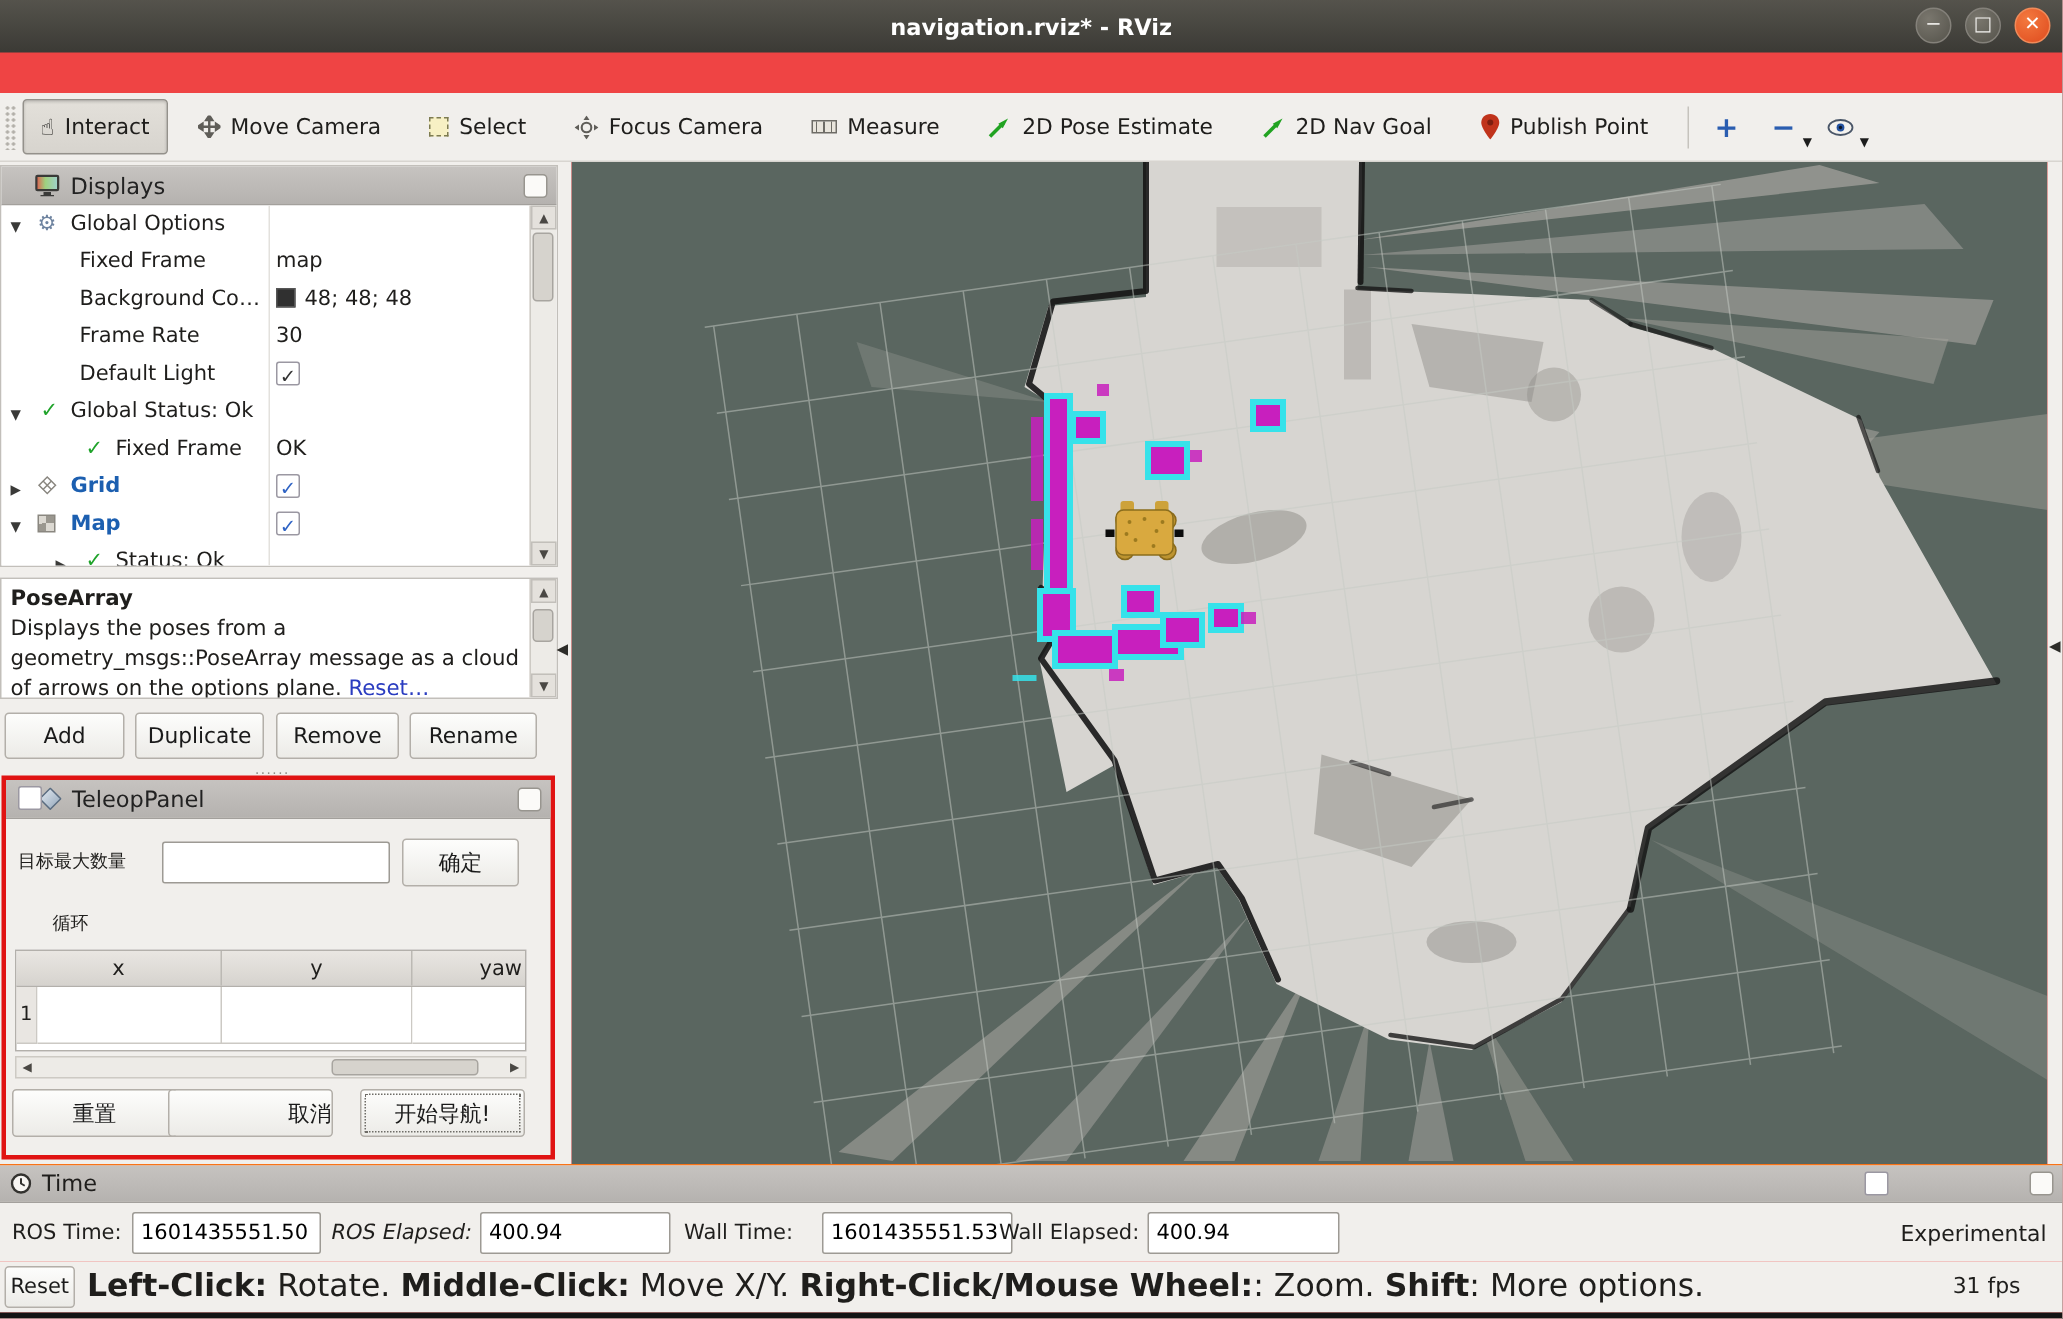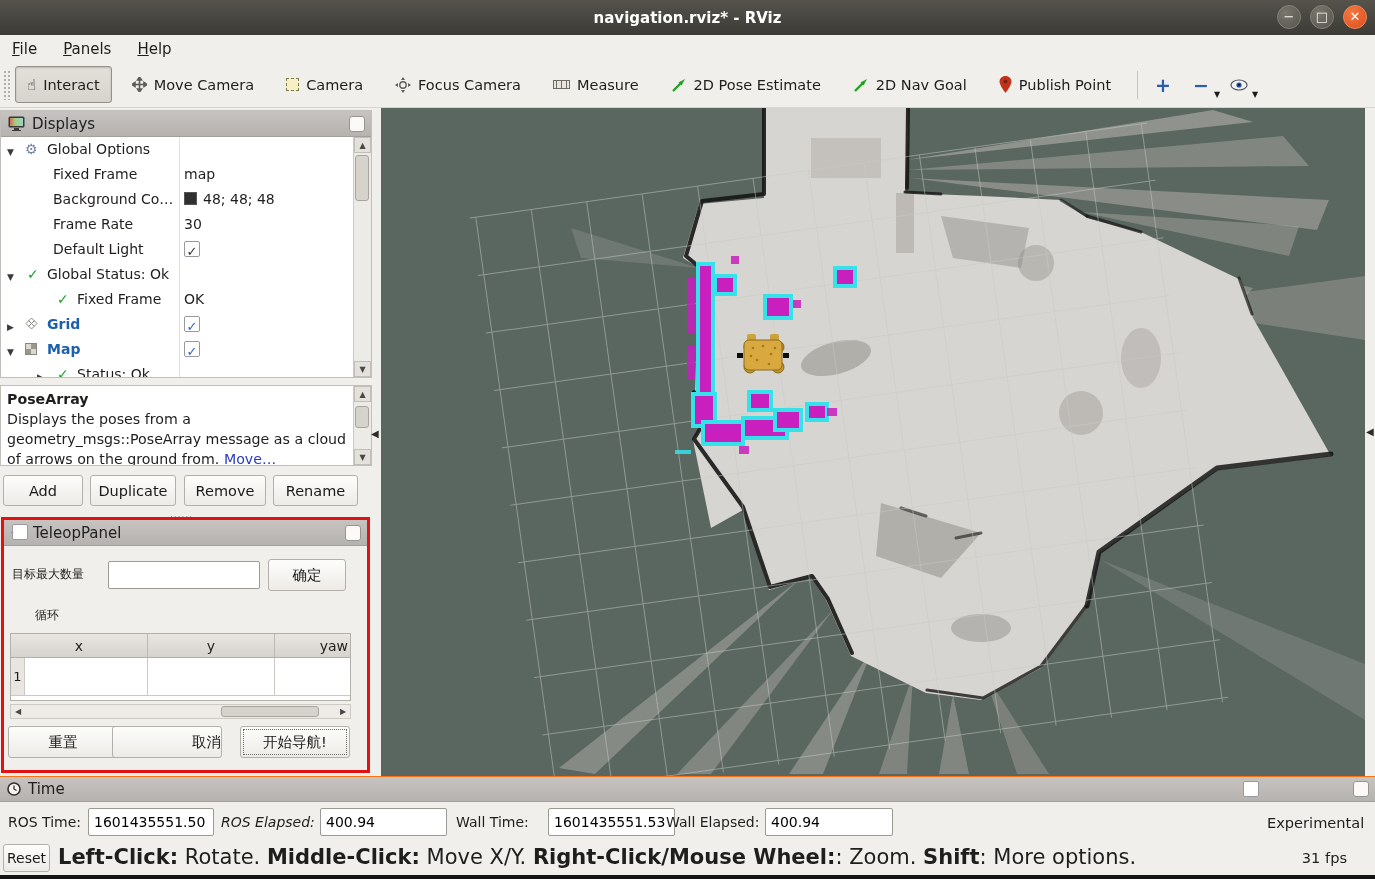"File" div.menubar { html: <div> <span>File</span> <span>Panels</span> <span>Help</span> </div> -> none }
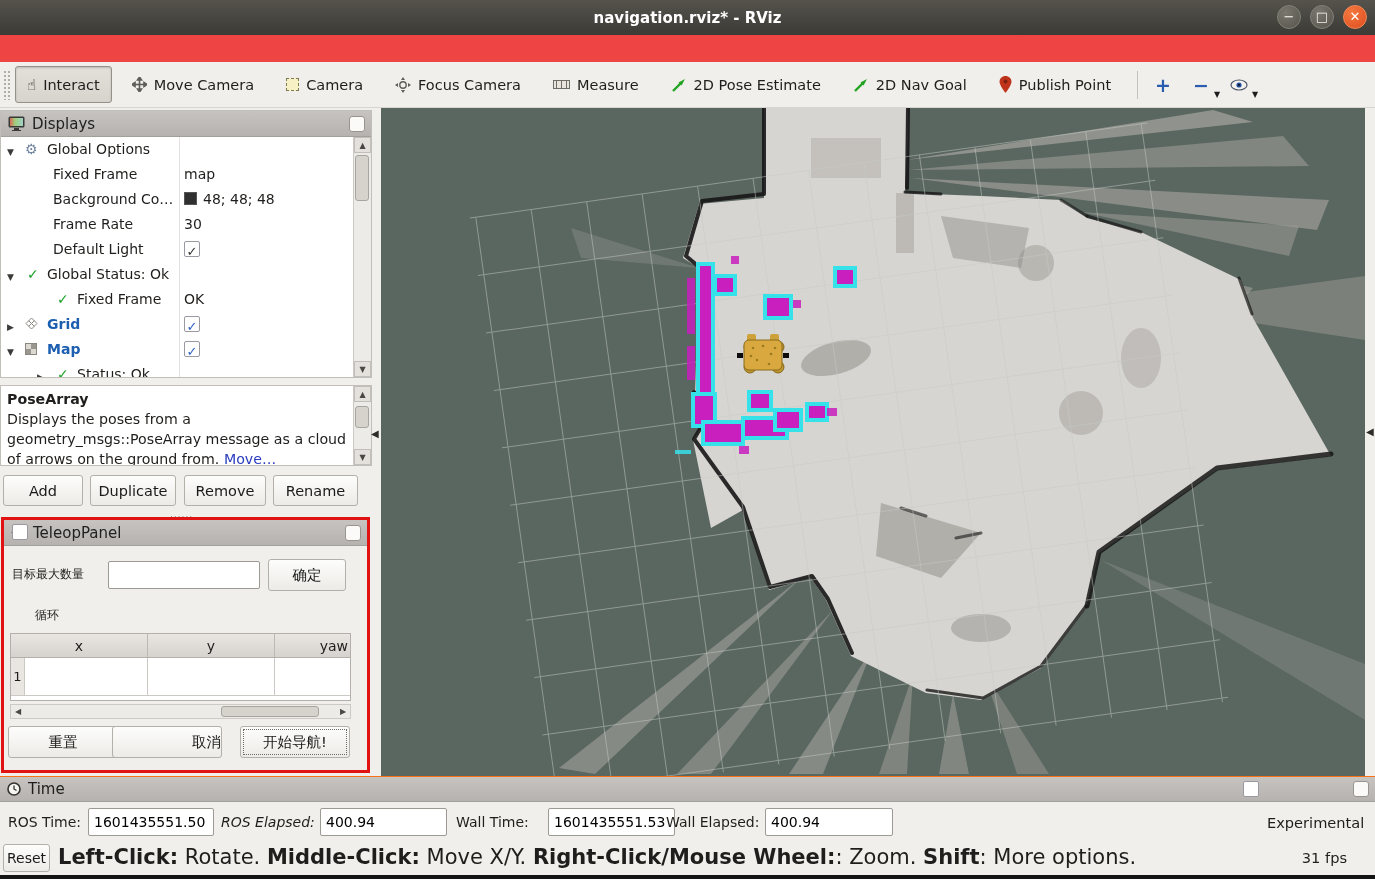"Camera" span { text: Camera -> Select }
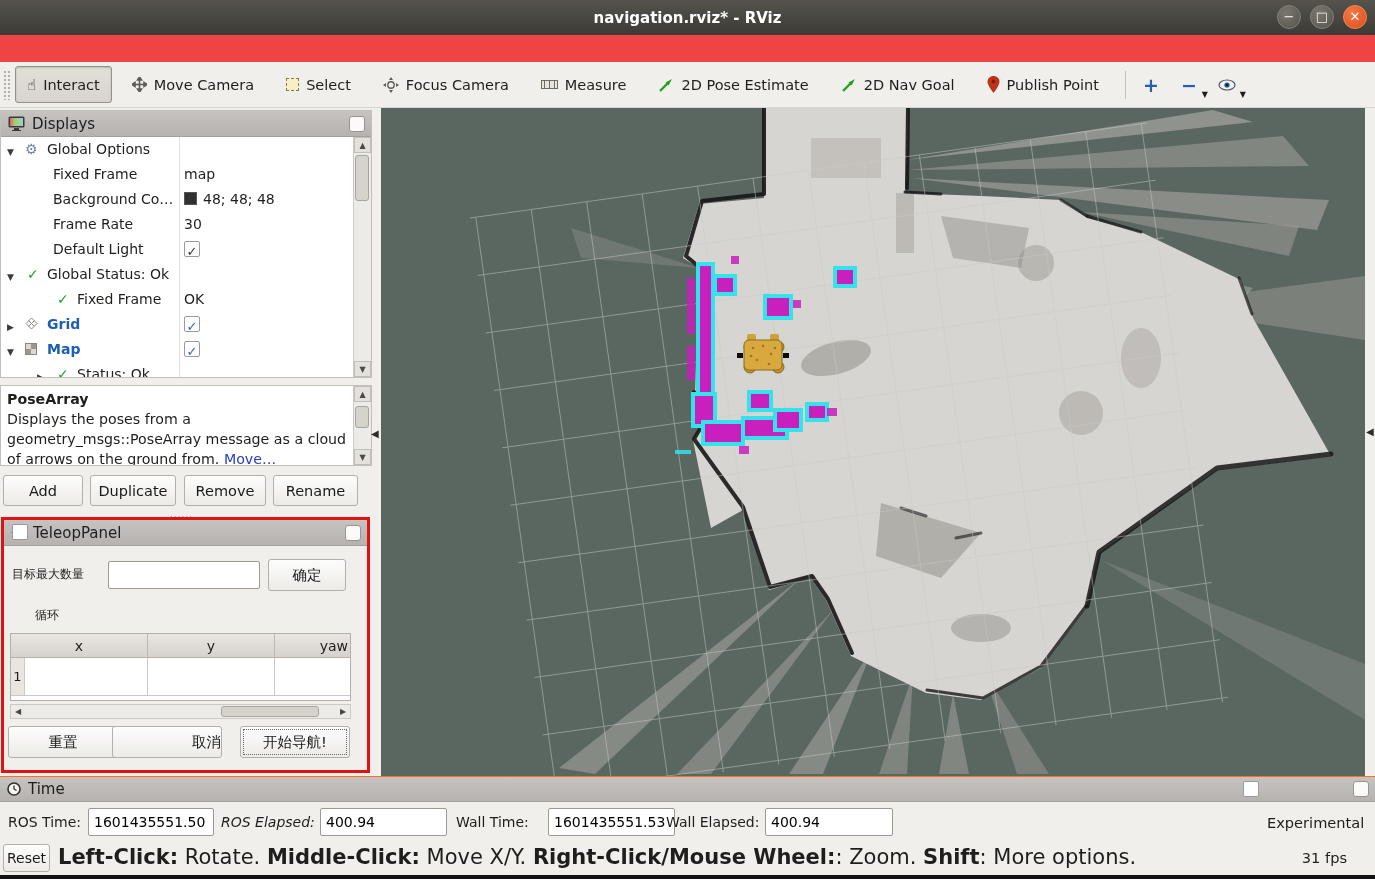"Displays" .phead { padding-left: 7px -> 22px }
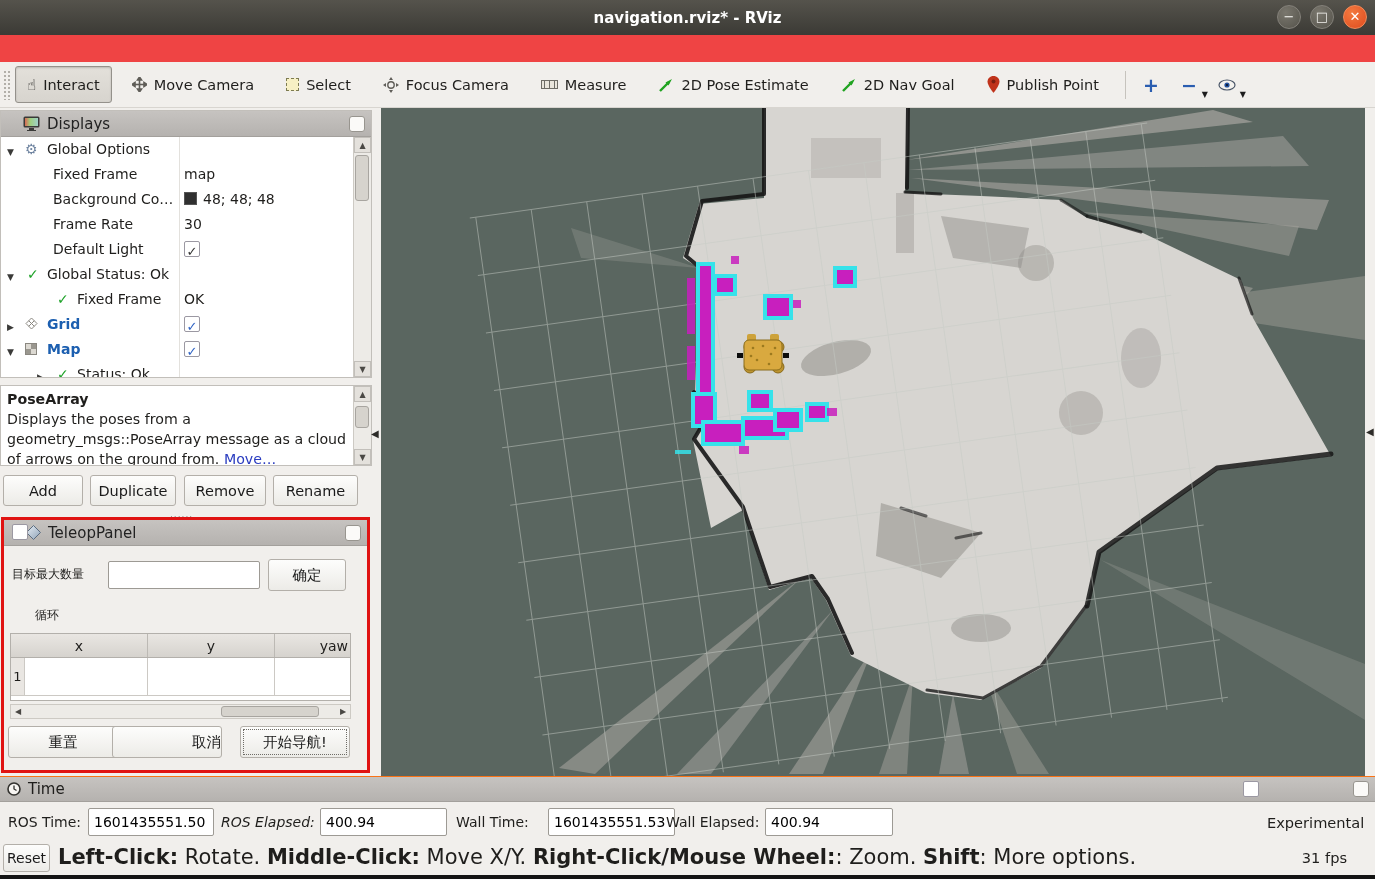"of arrows on the ground" span { text: ground from -> options plane }
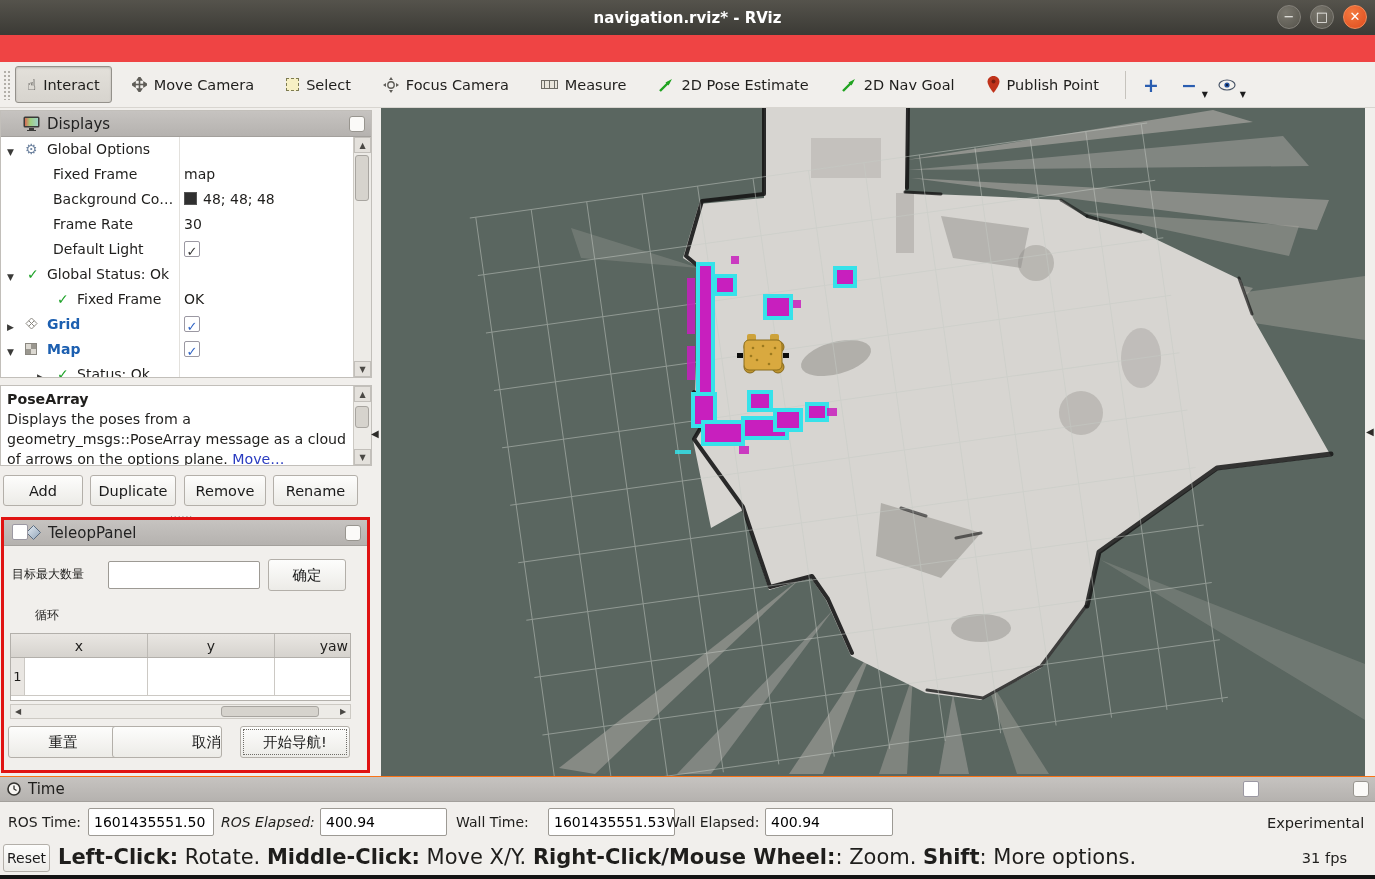"Move…" span.more { text: Move -> Reset }
